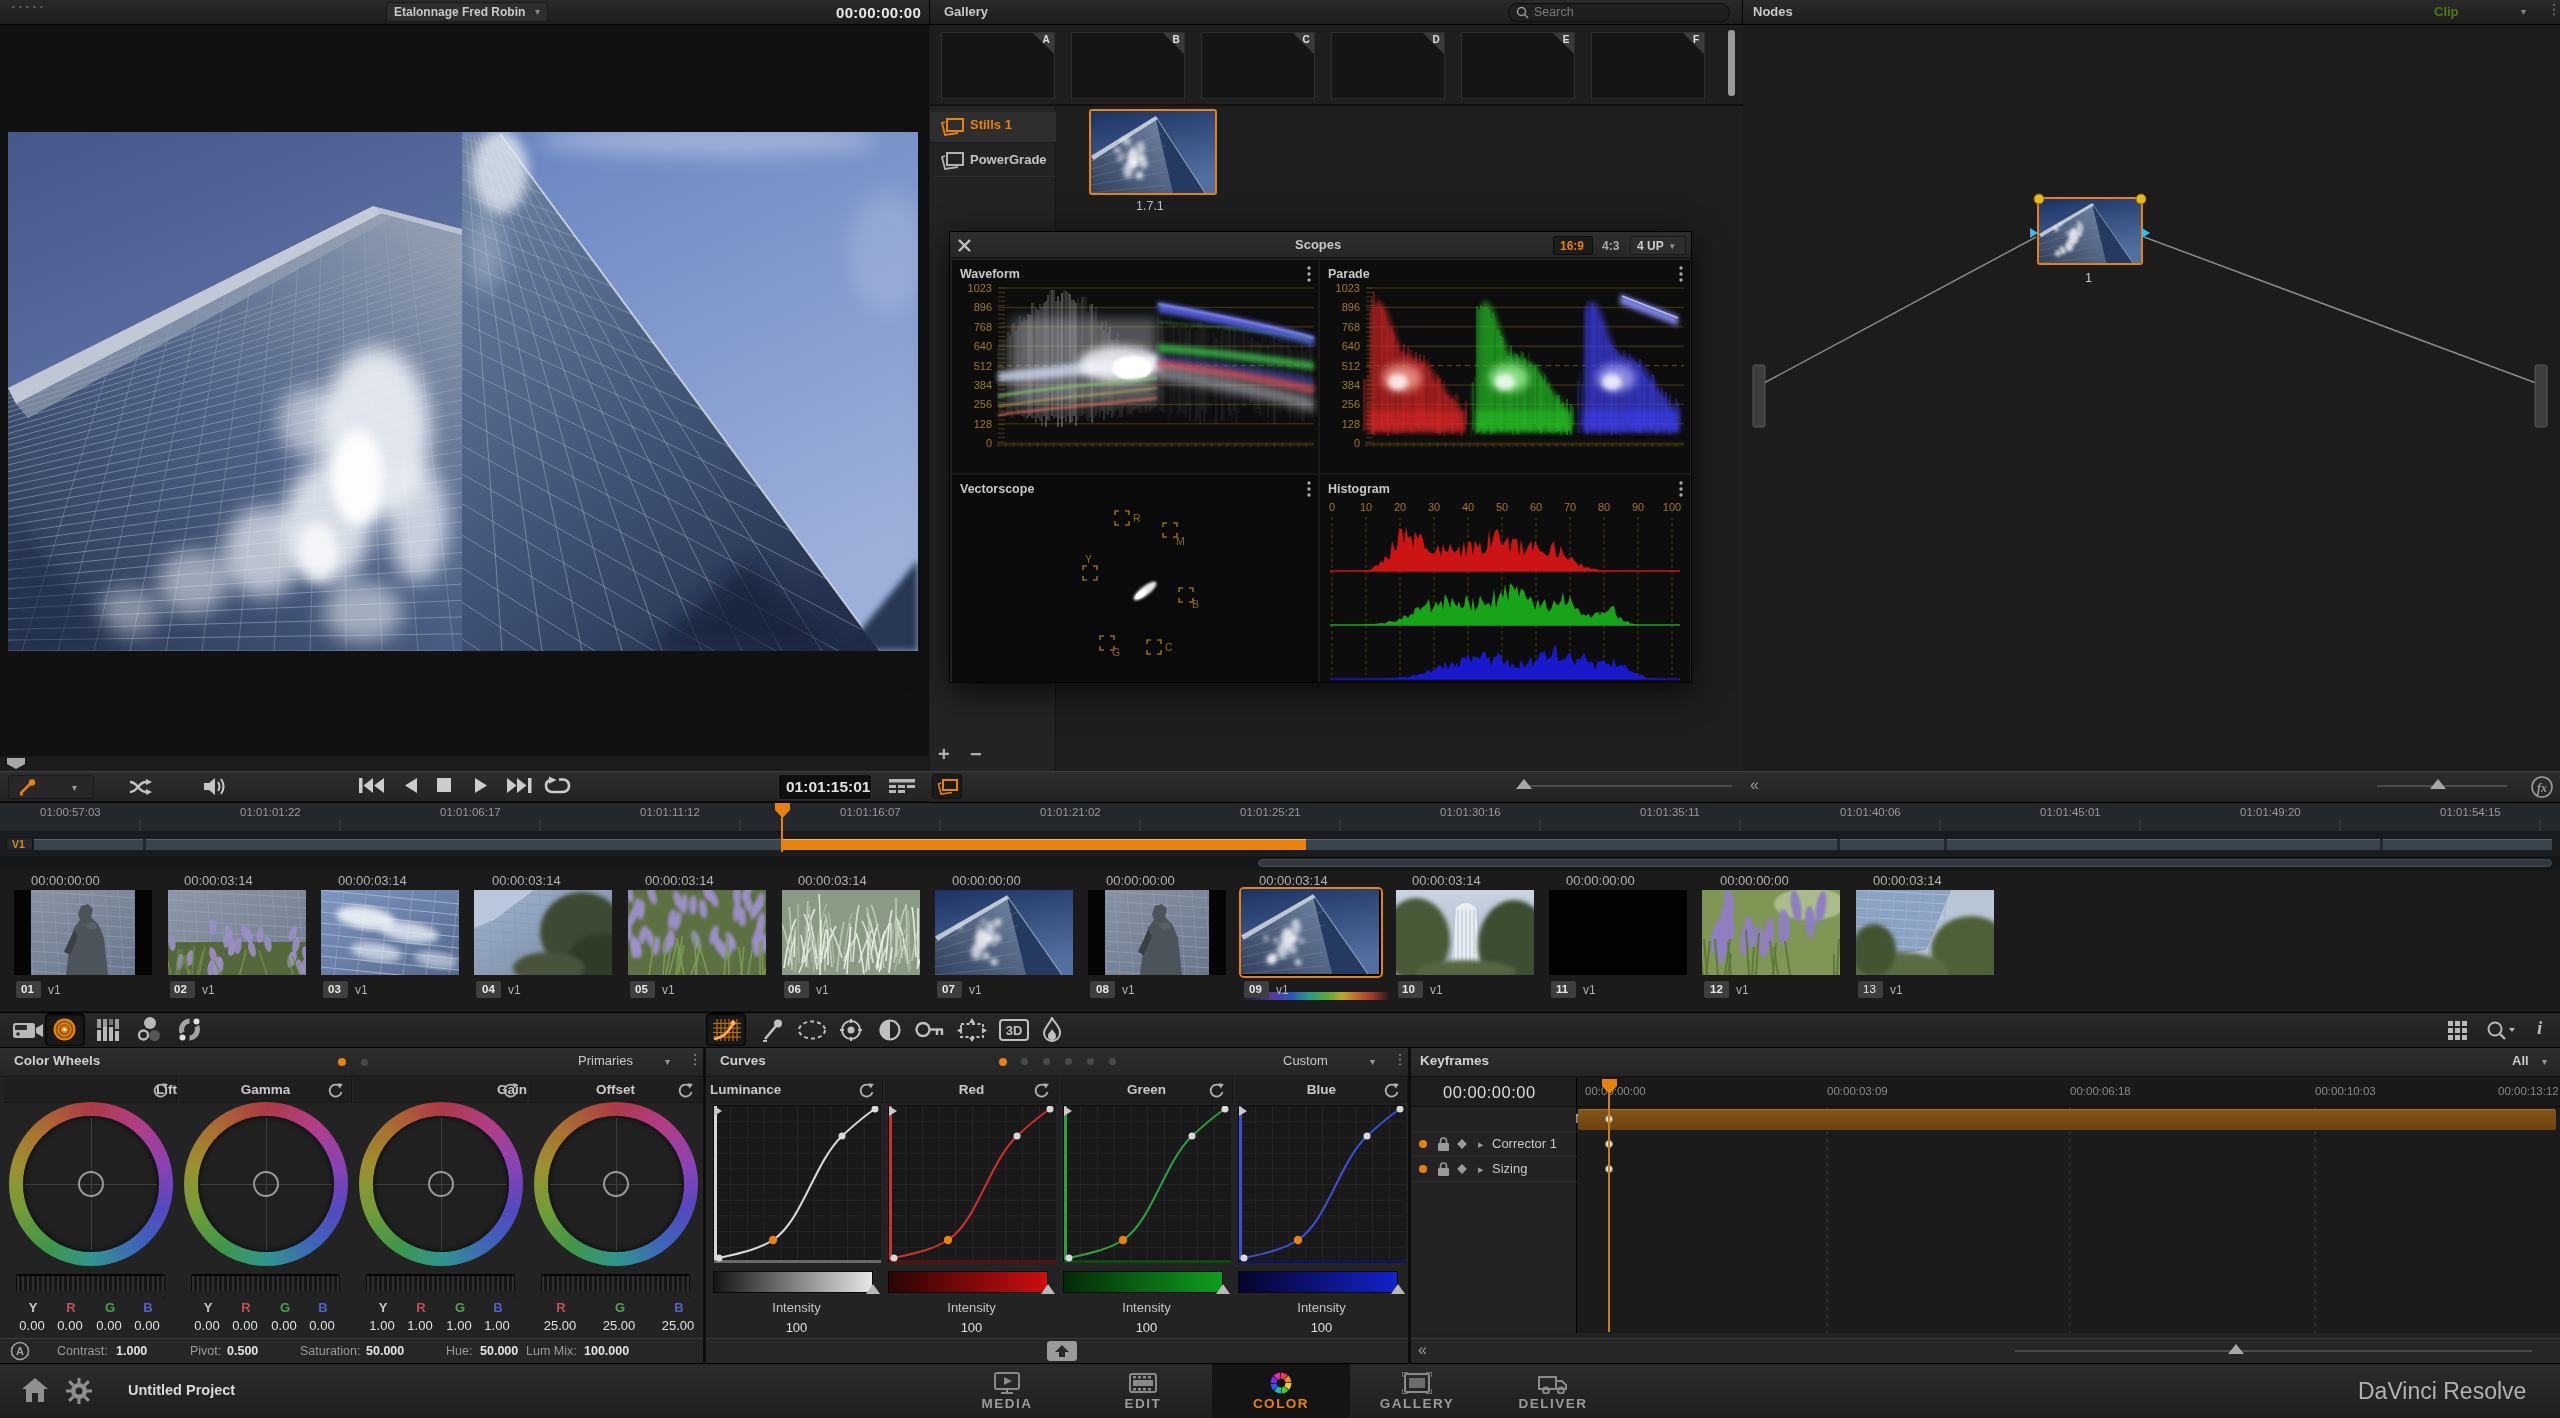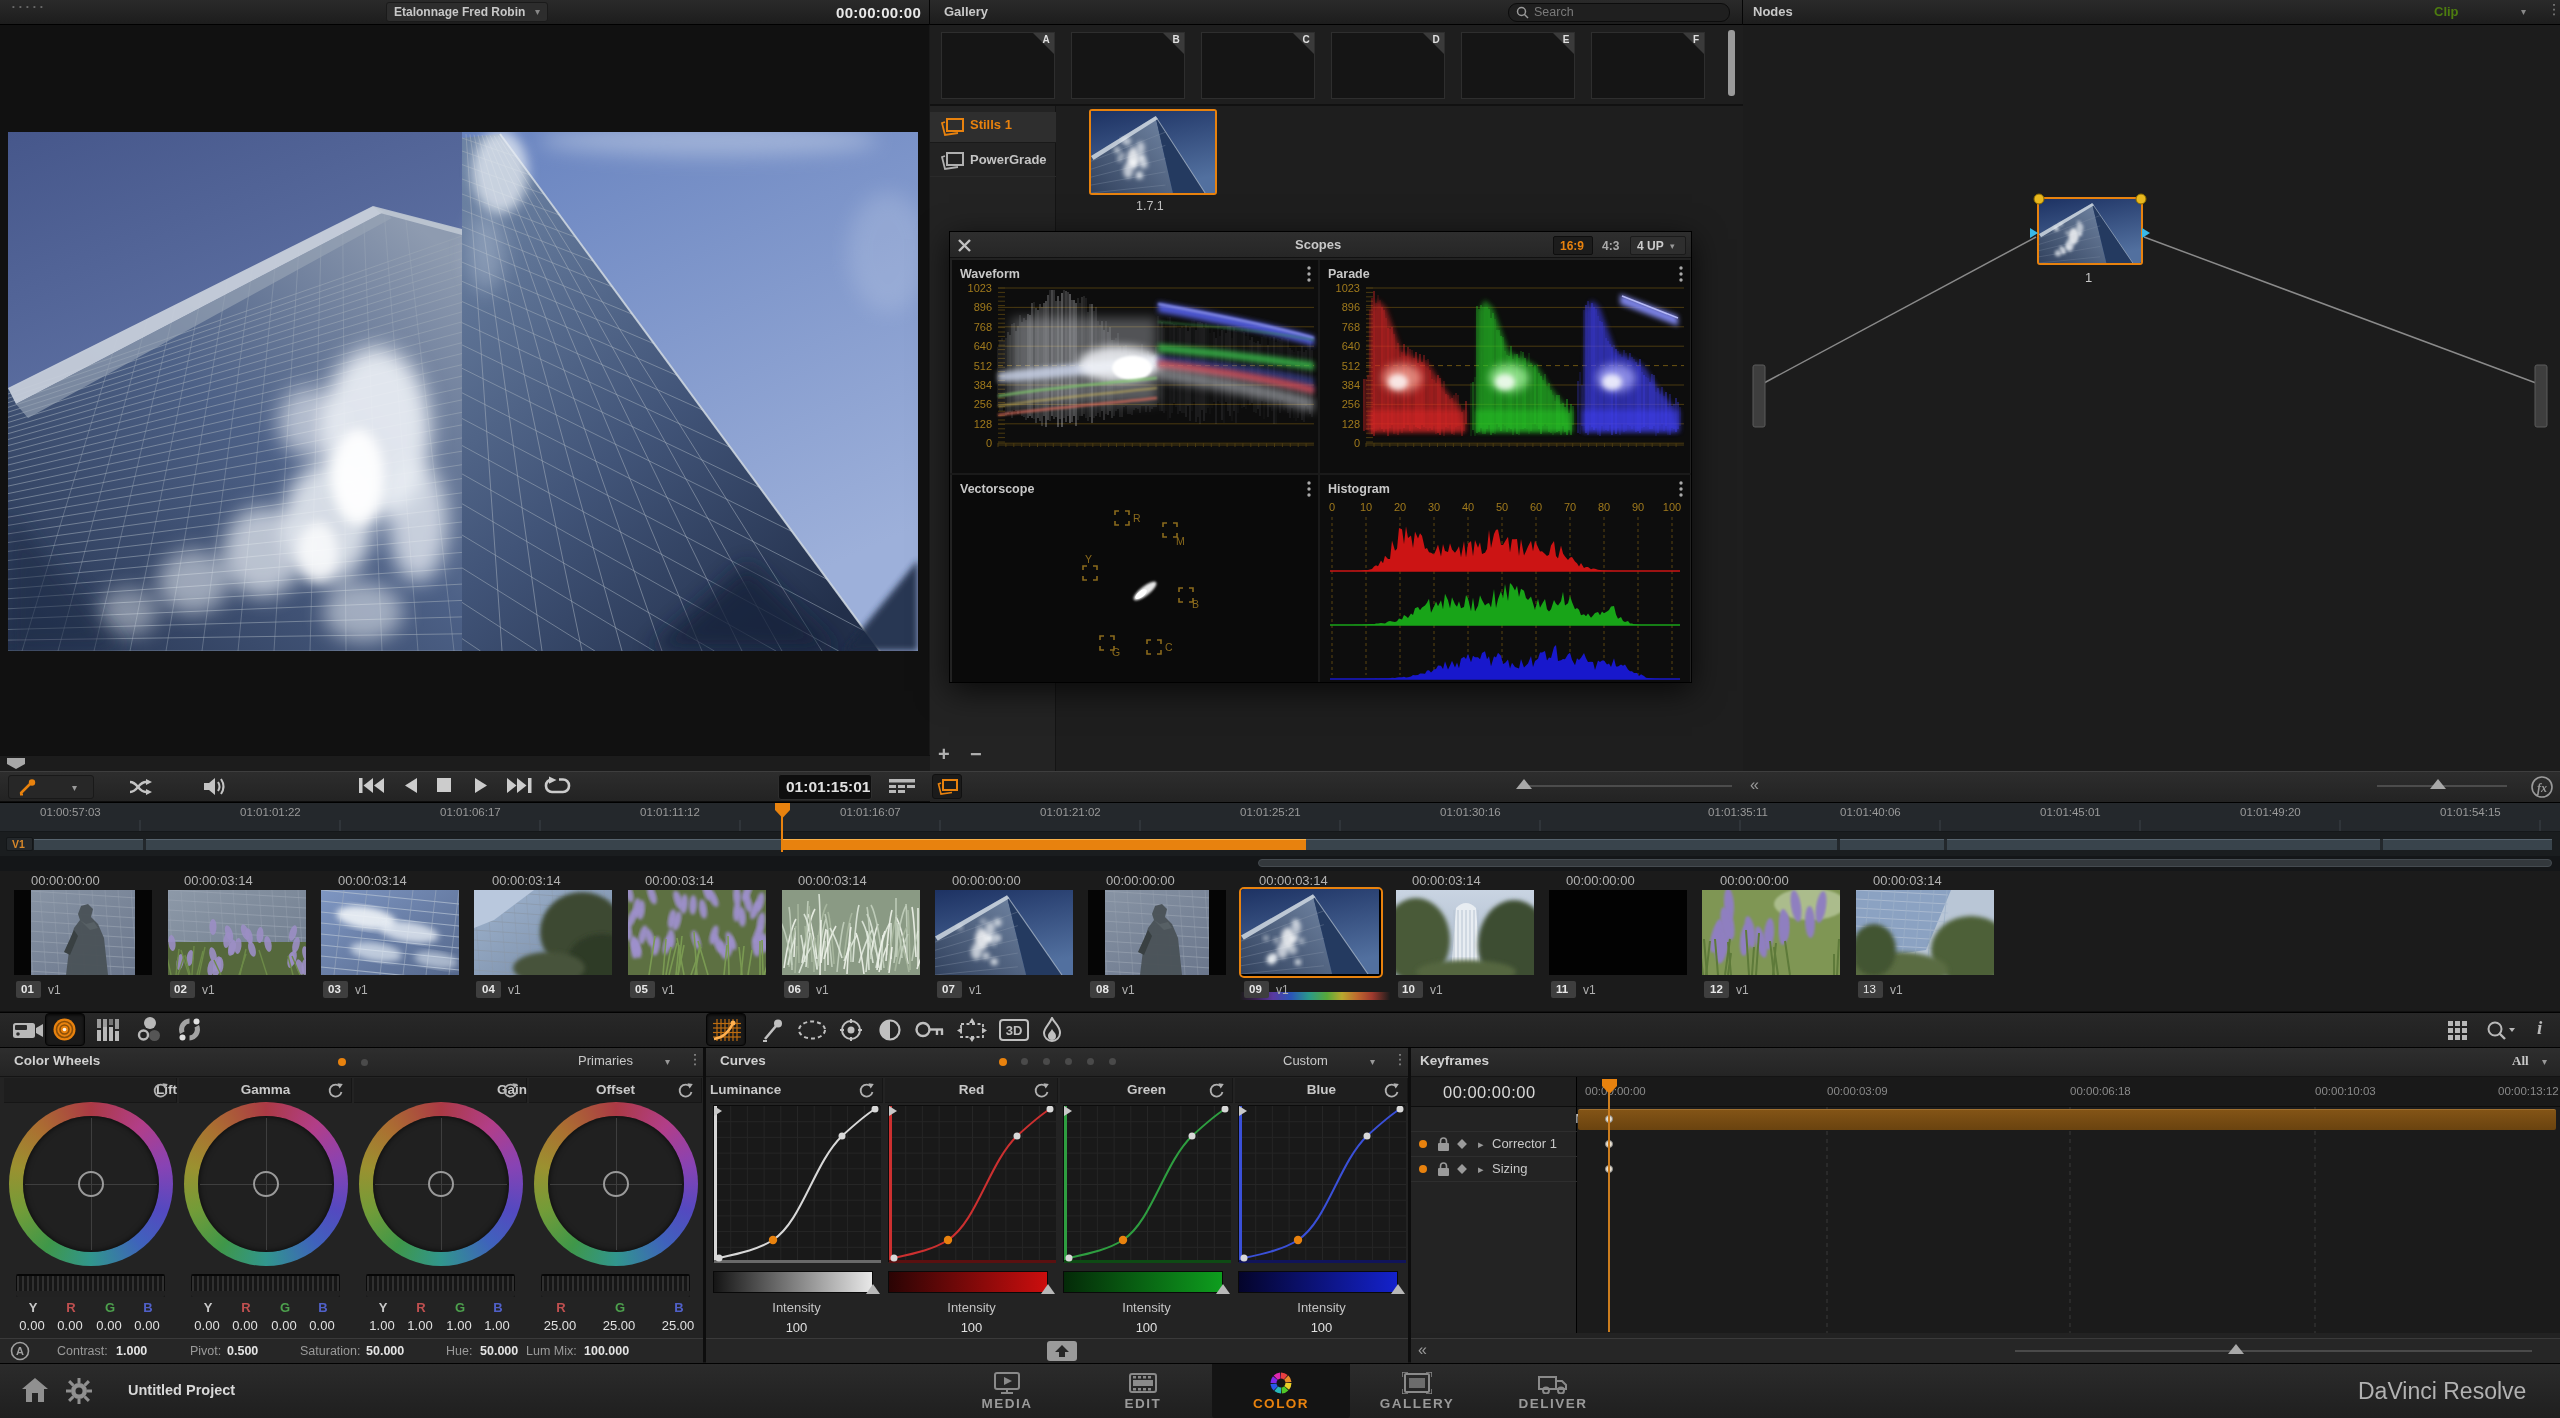"01:01:35:11" div.abs { left: 1708px -> 1640px }
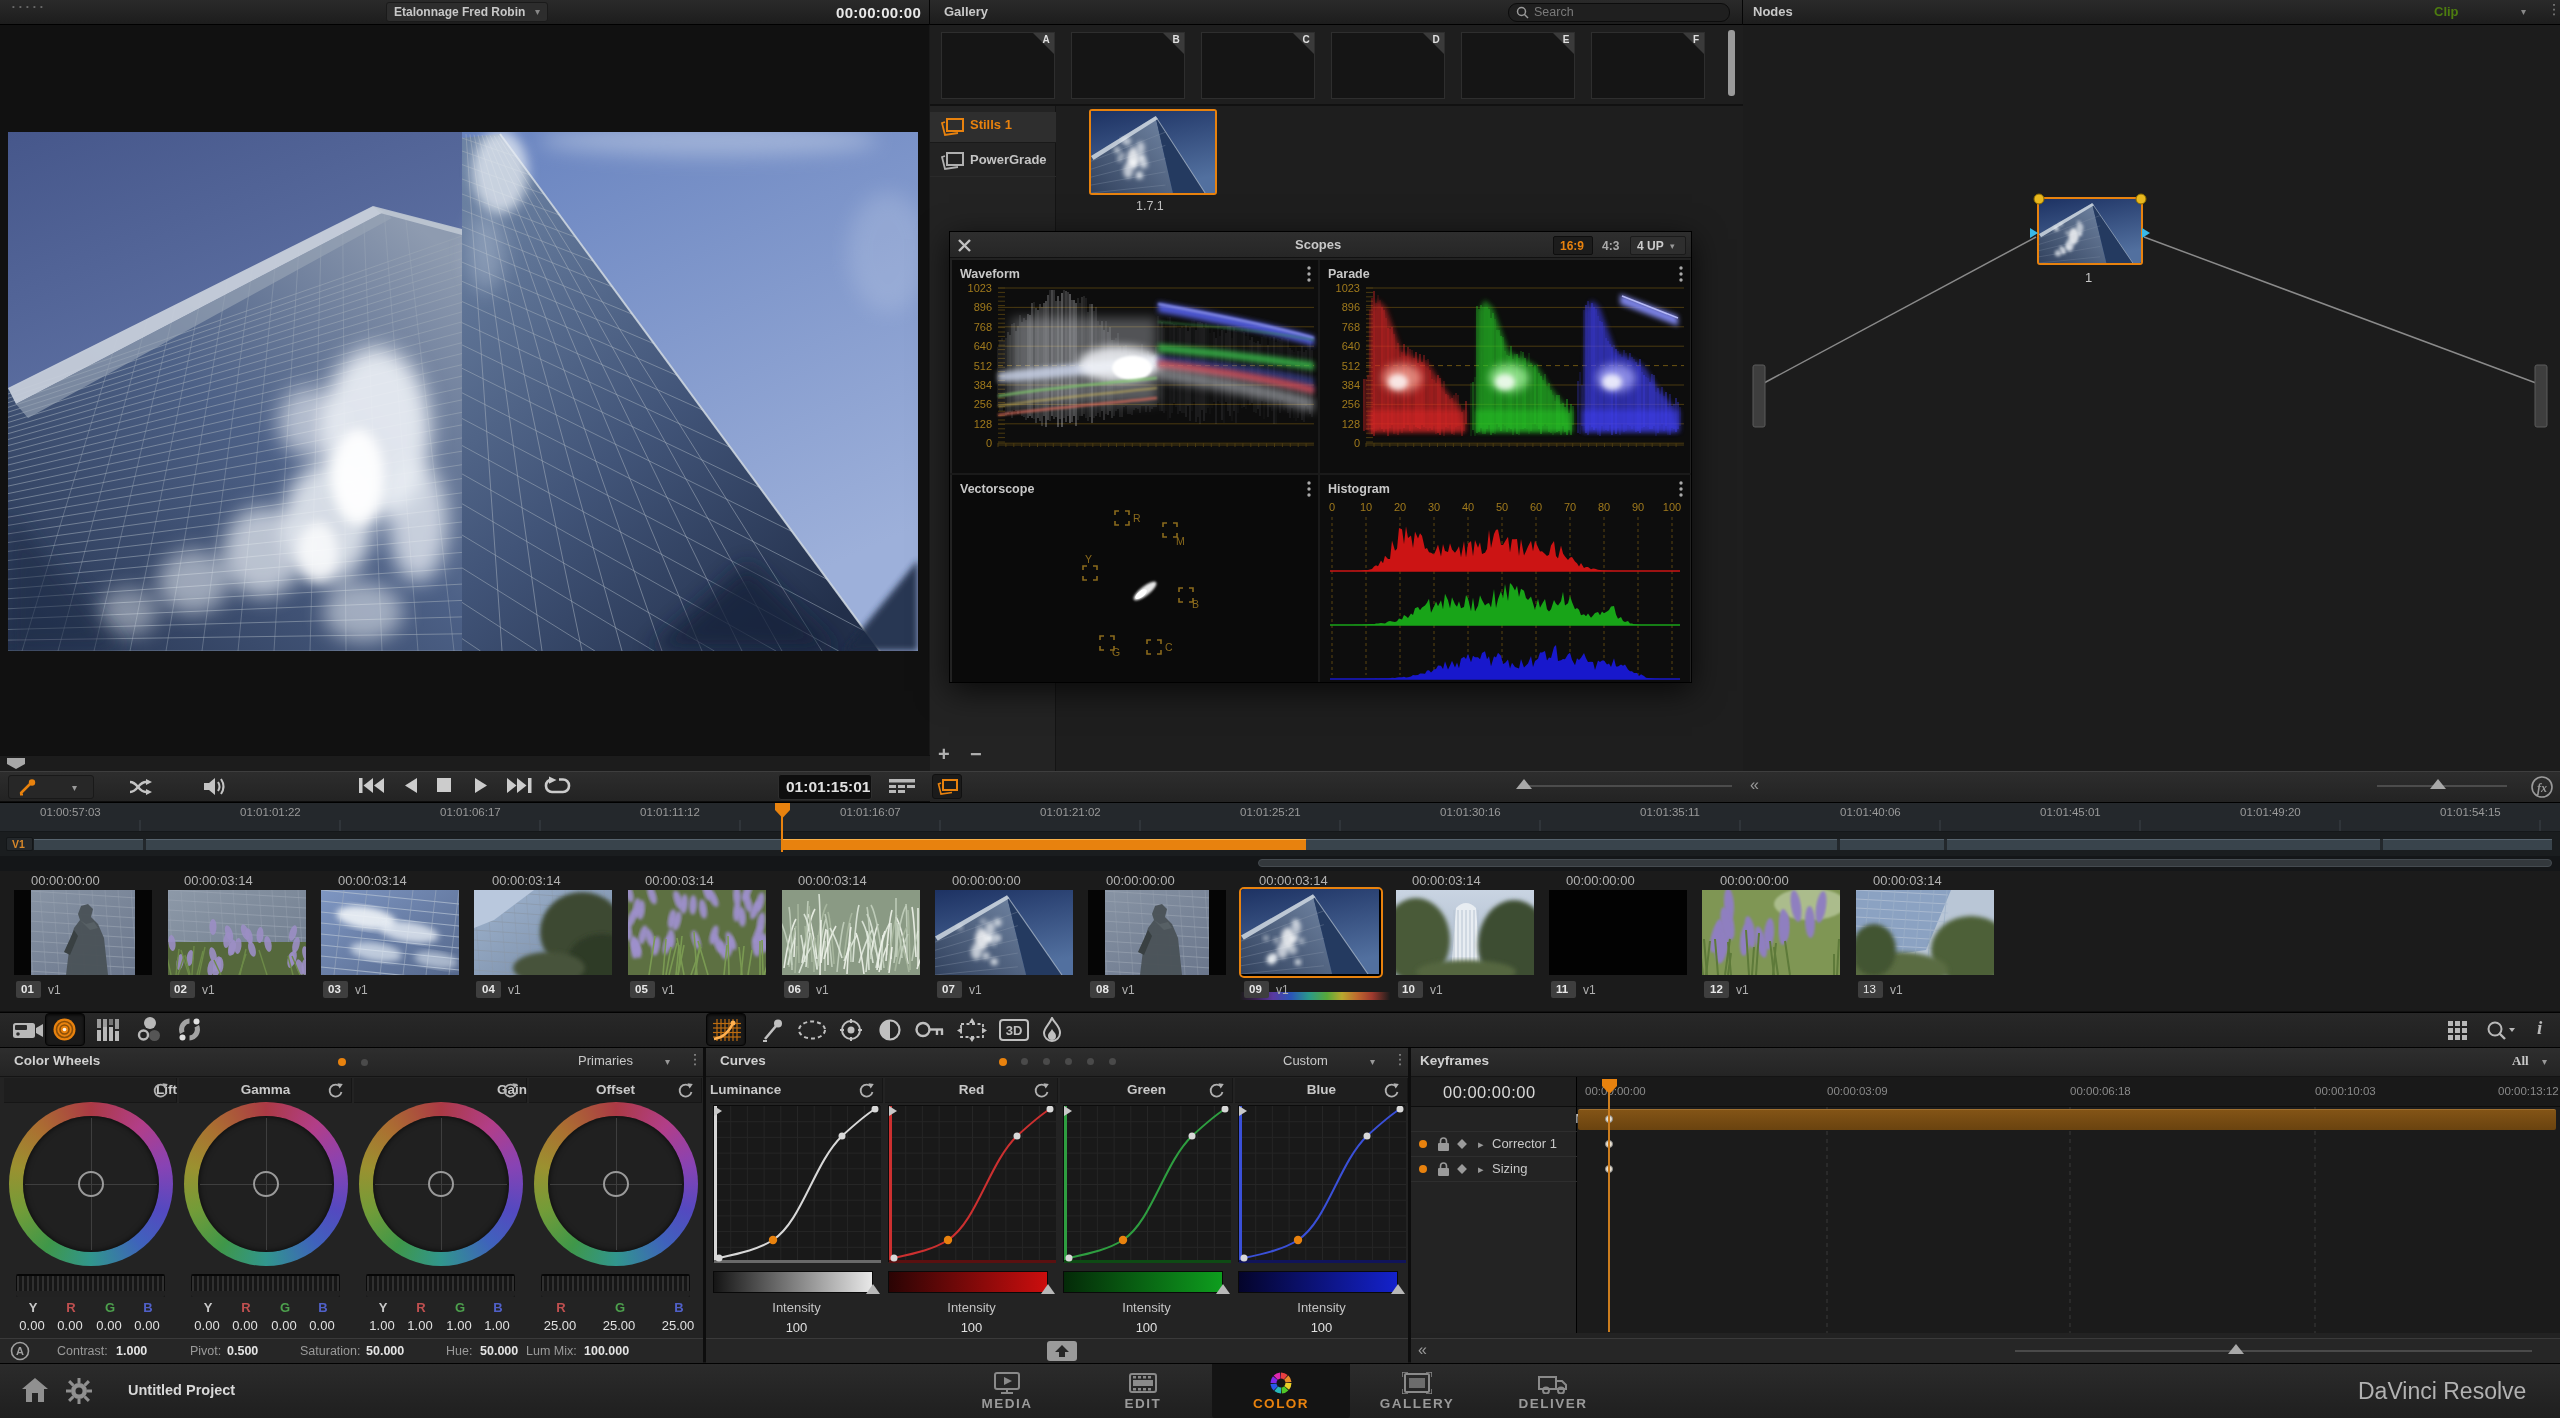"All" div.abs { font-family: Liberation Serif, serif -> none }
